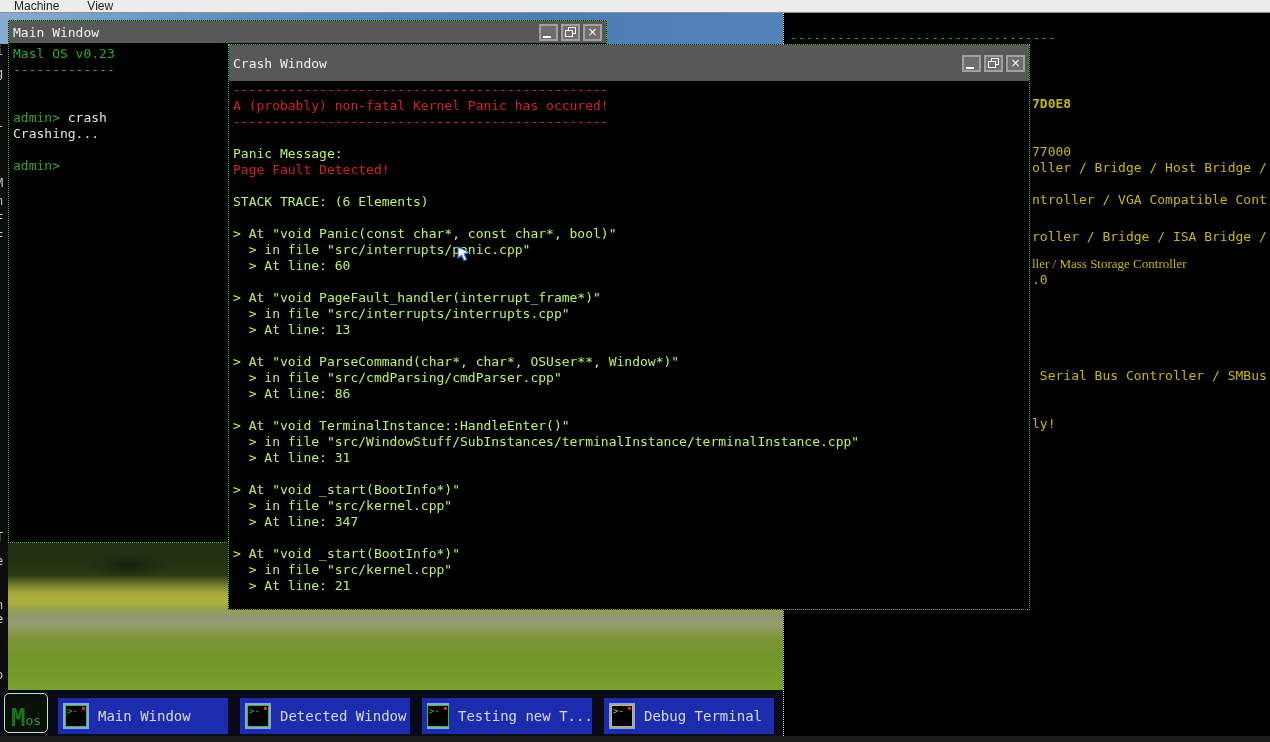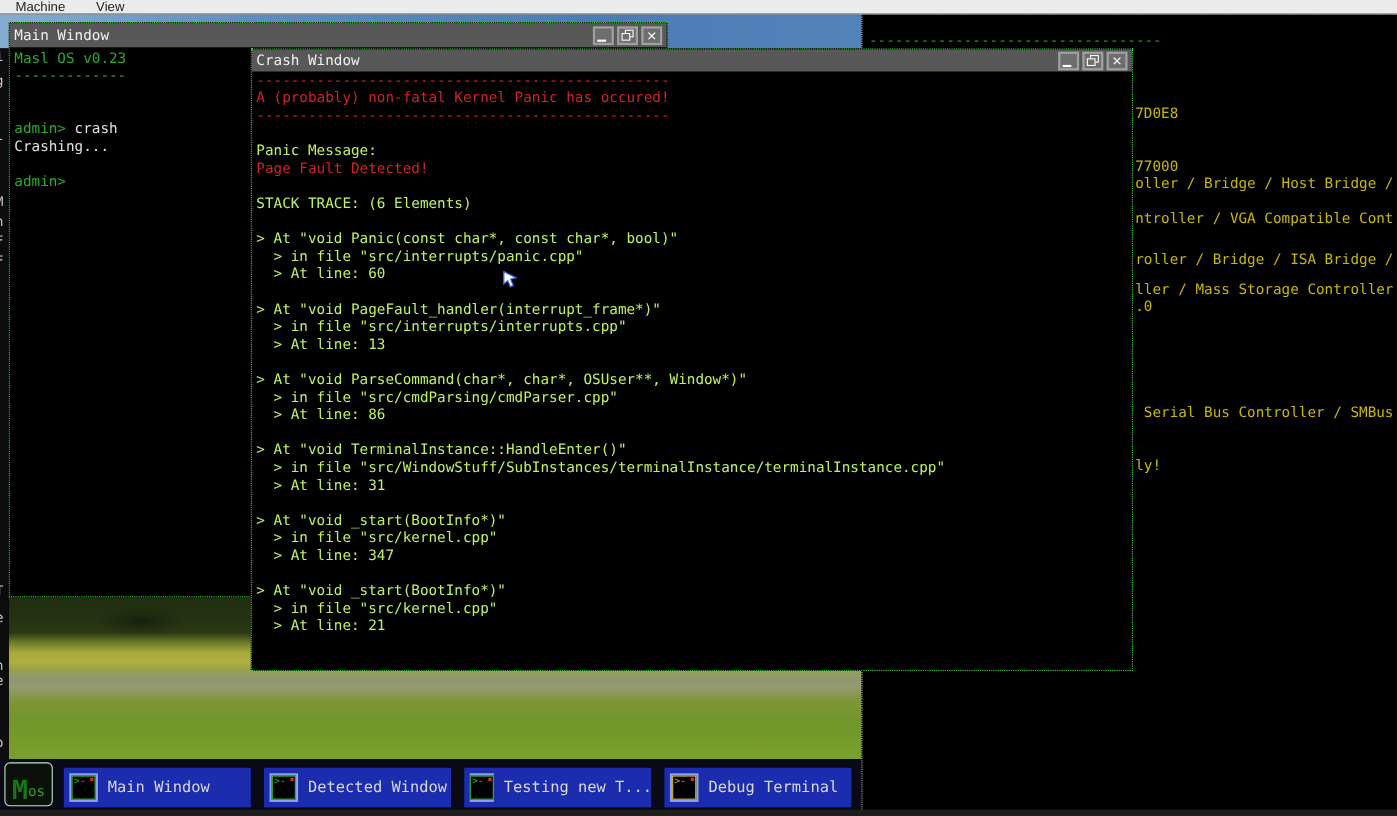"Crash Window" .crash-window .titlebar { height: 20px -> 36px }
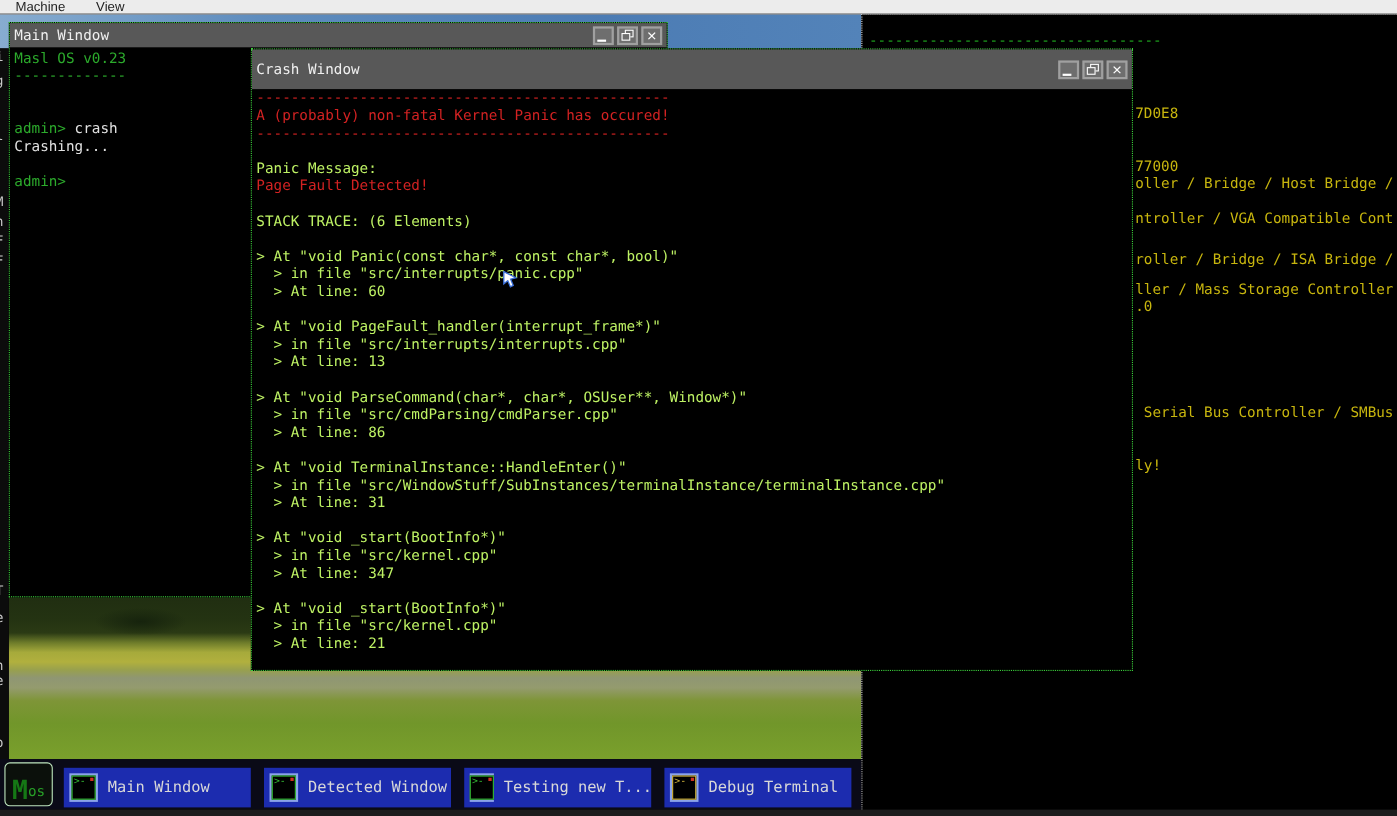"7D0E8" div.debug-line { font-weight: none -> bold }
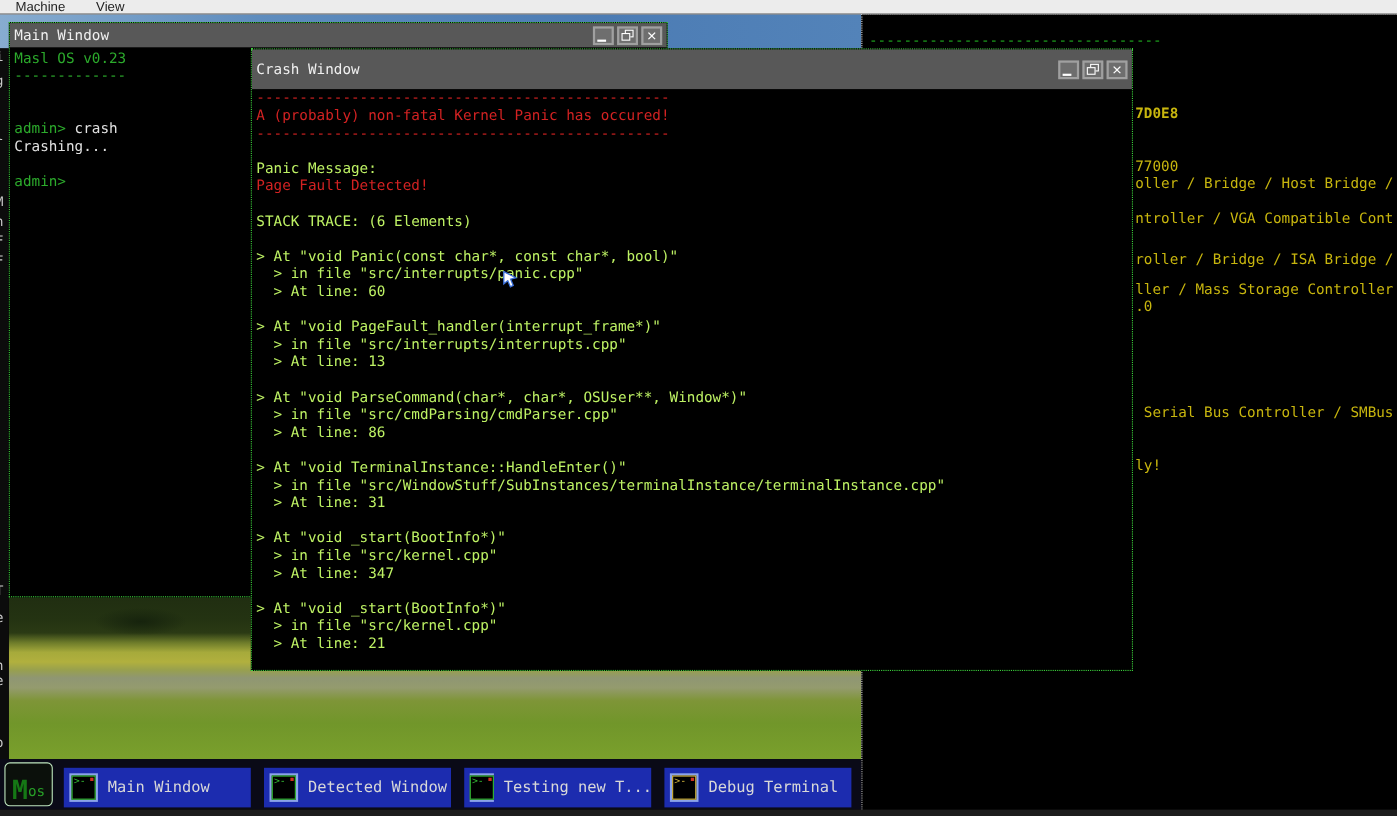"ller / Mass Storage Controller" div.debug-line { font-family: none -> Liberation Serif, serif }
